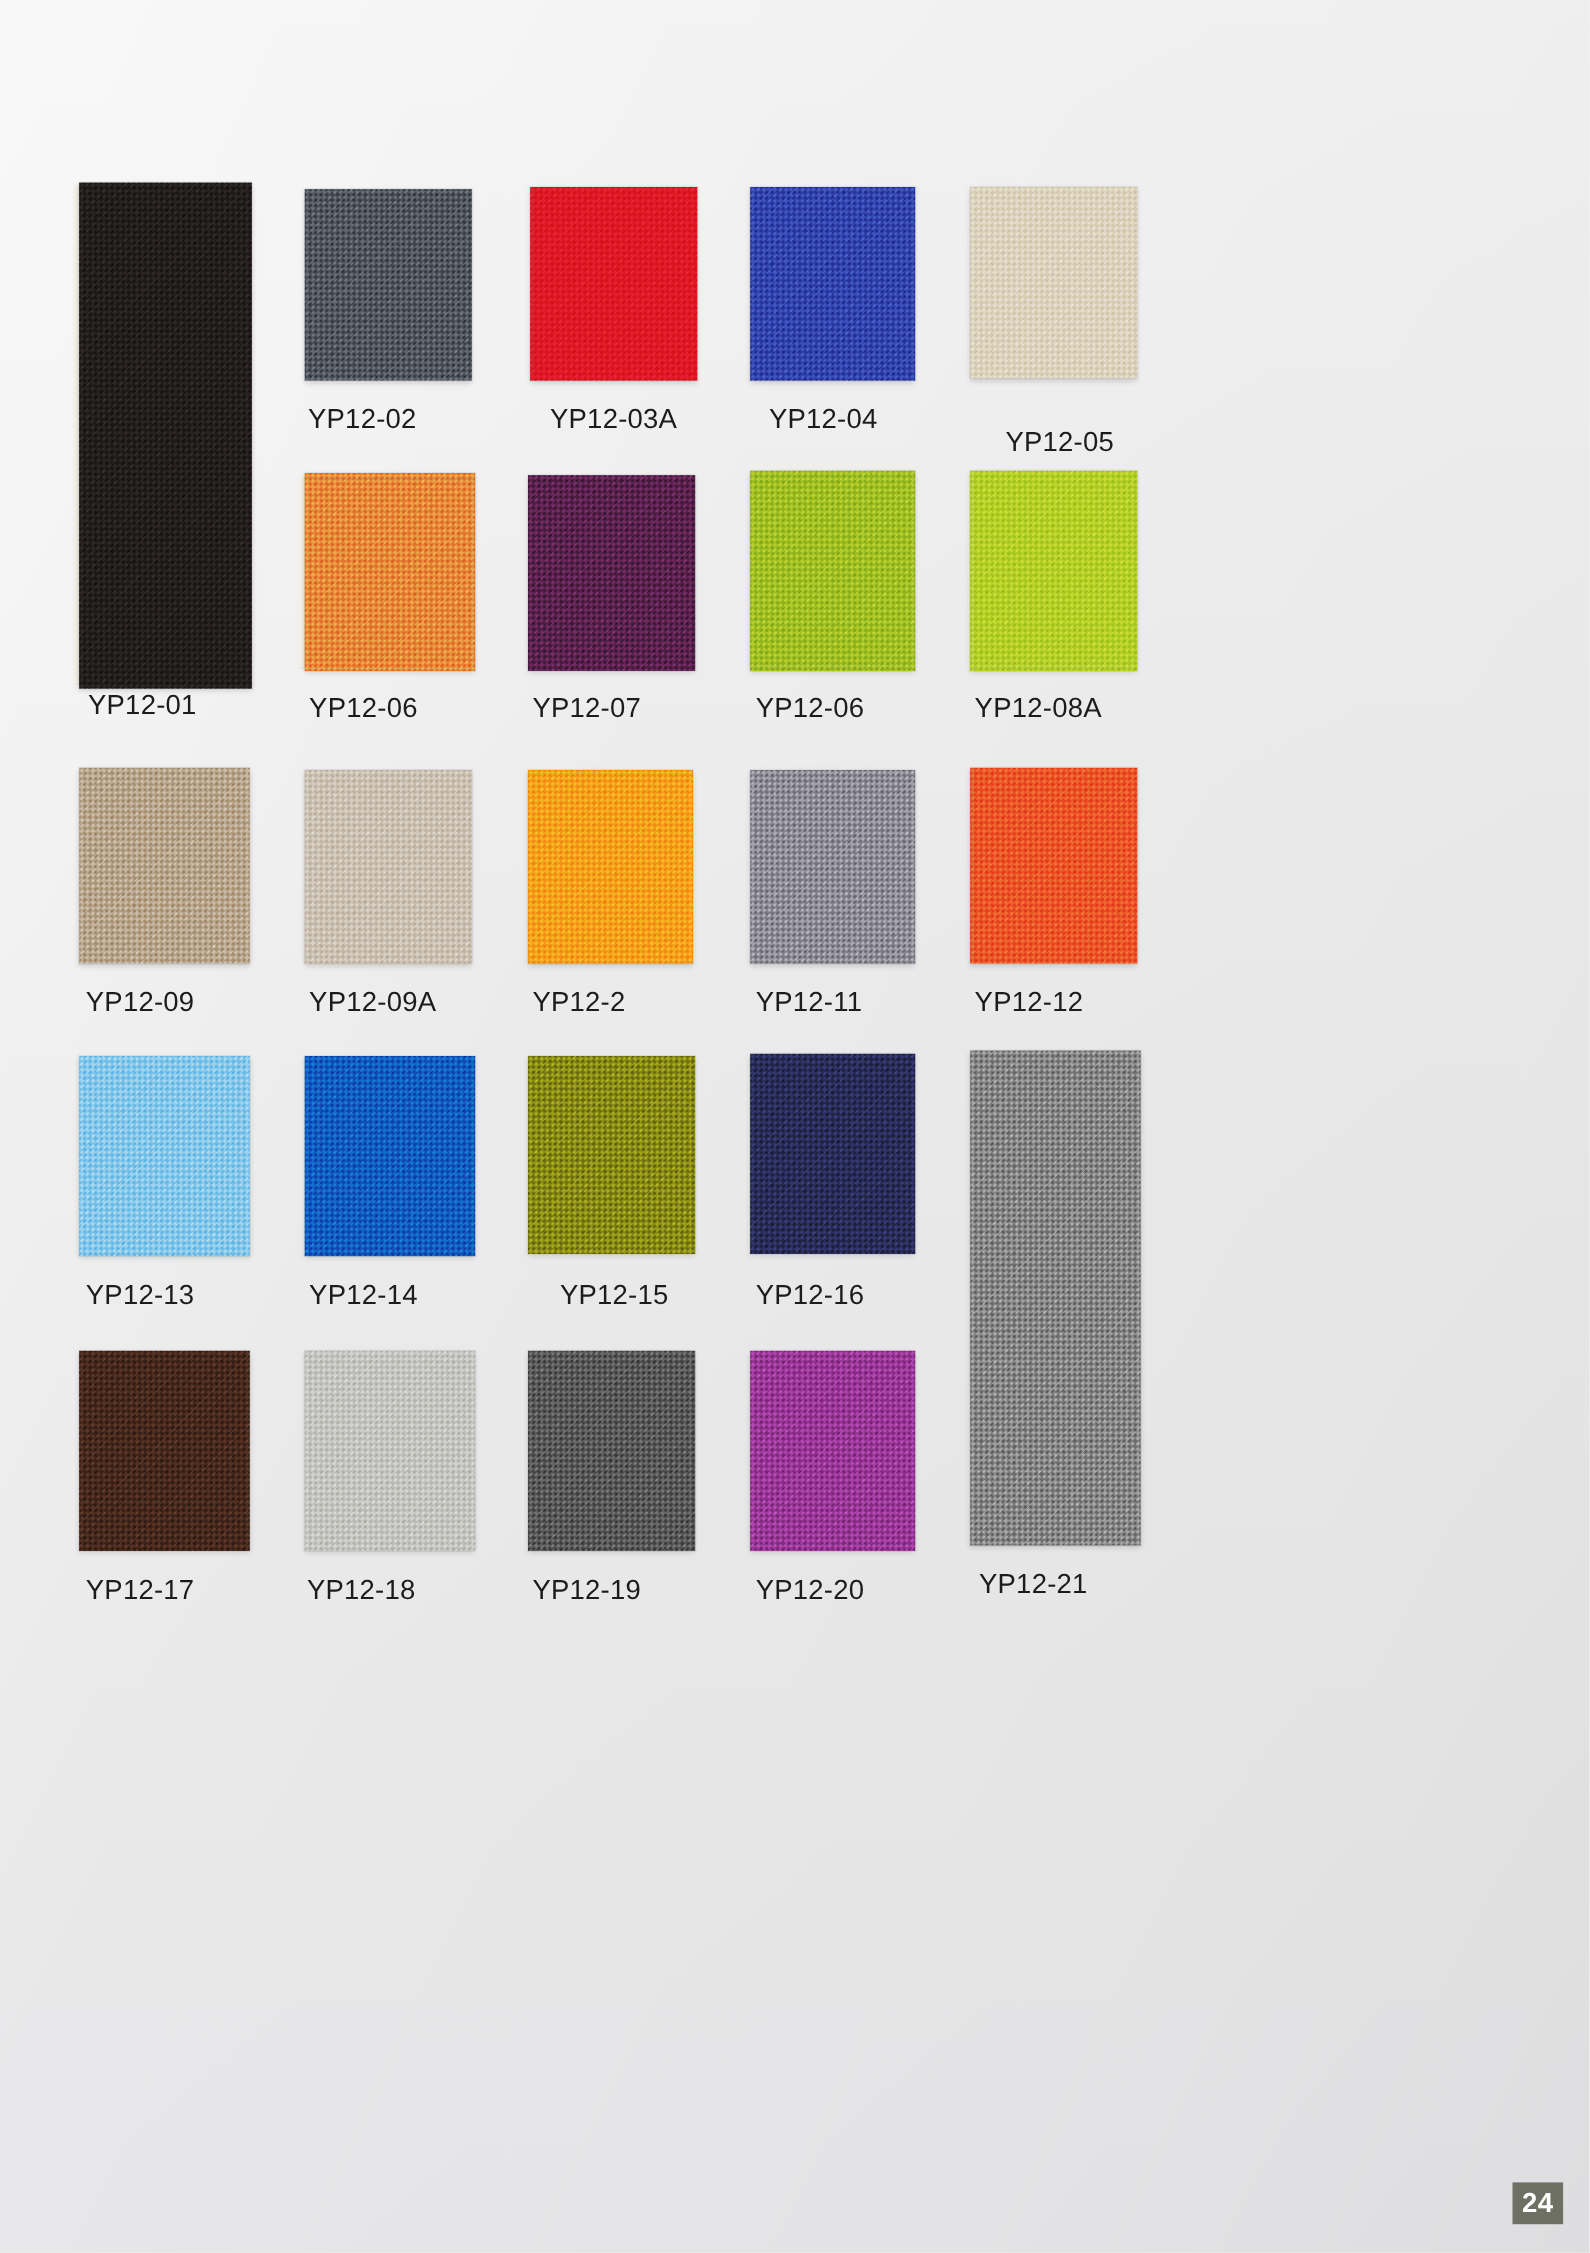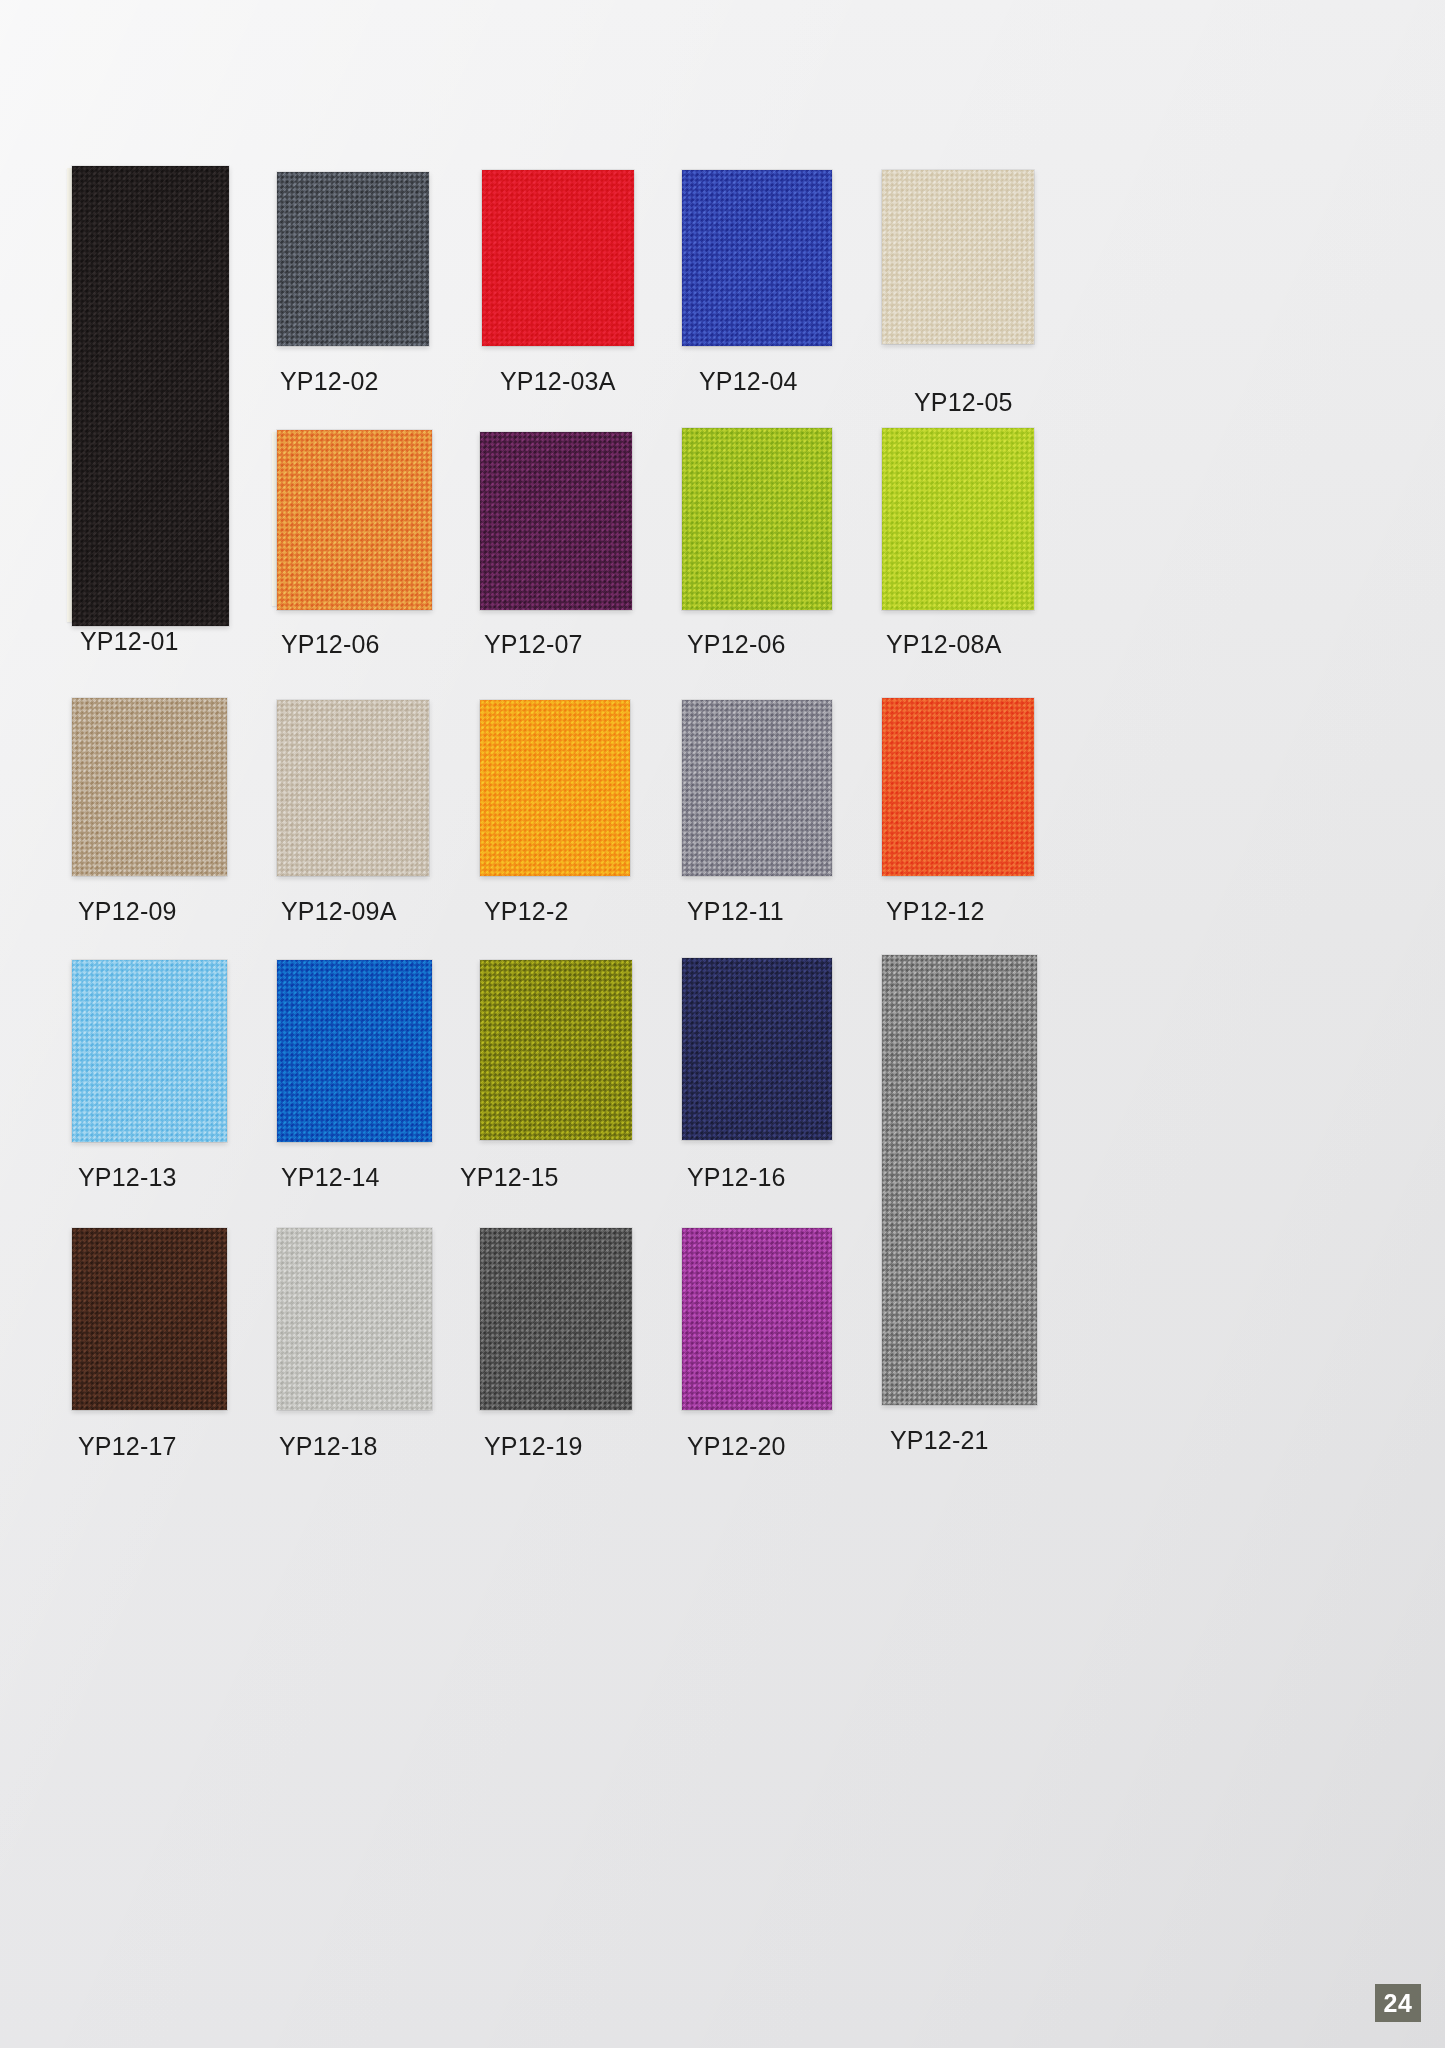"YP12-15" div.label { left: 460px -> 509px }
